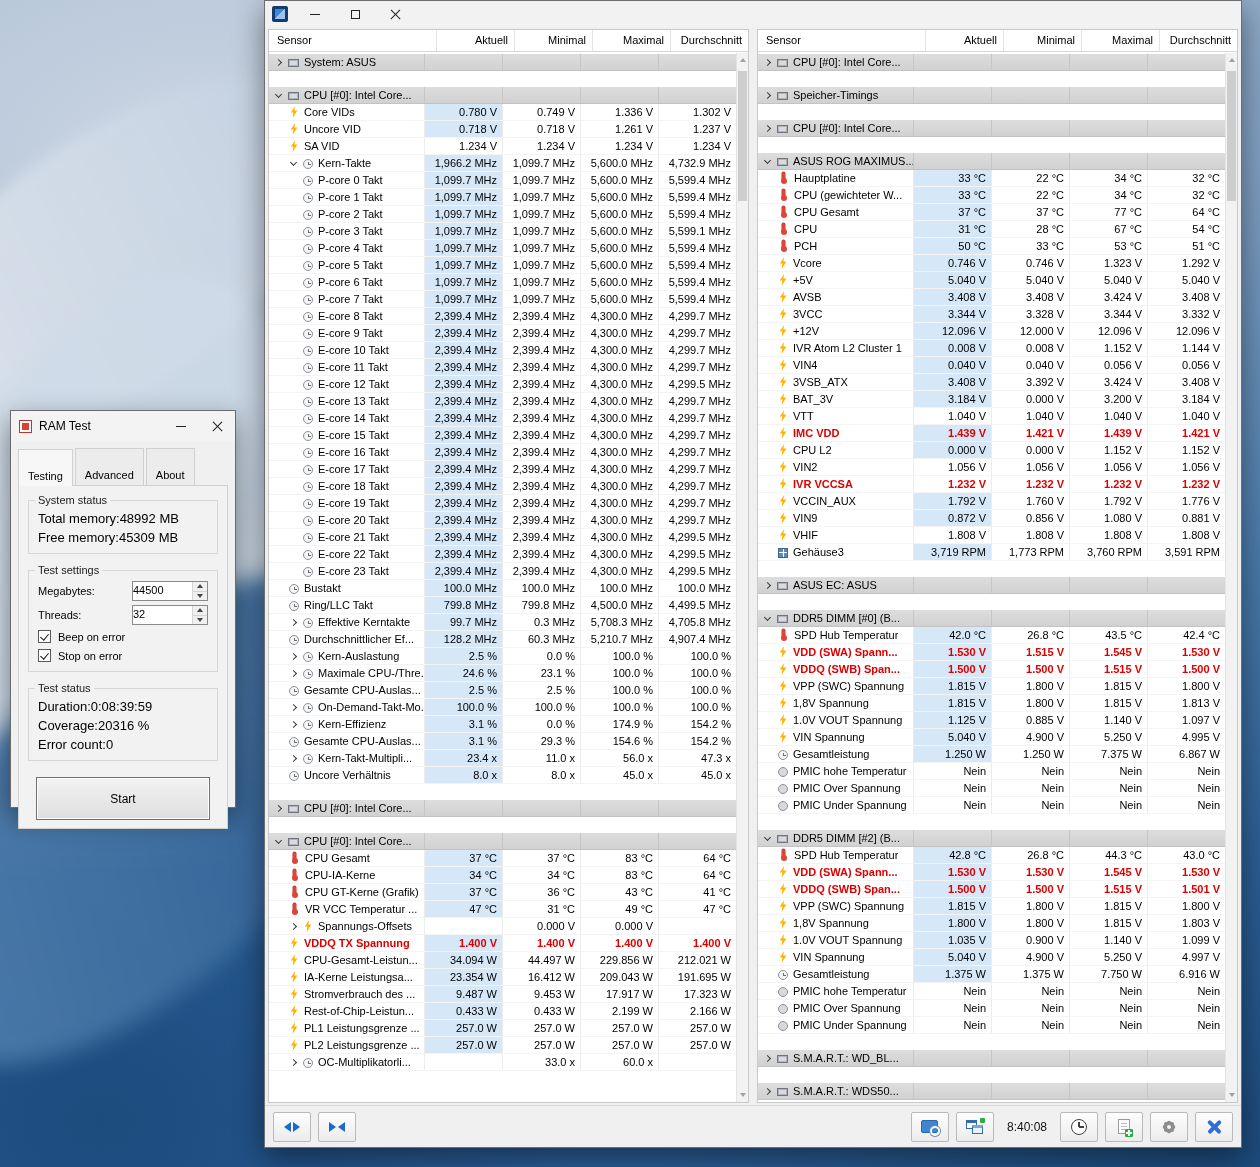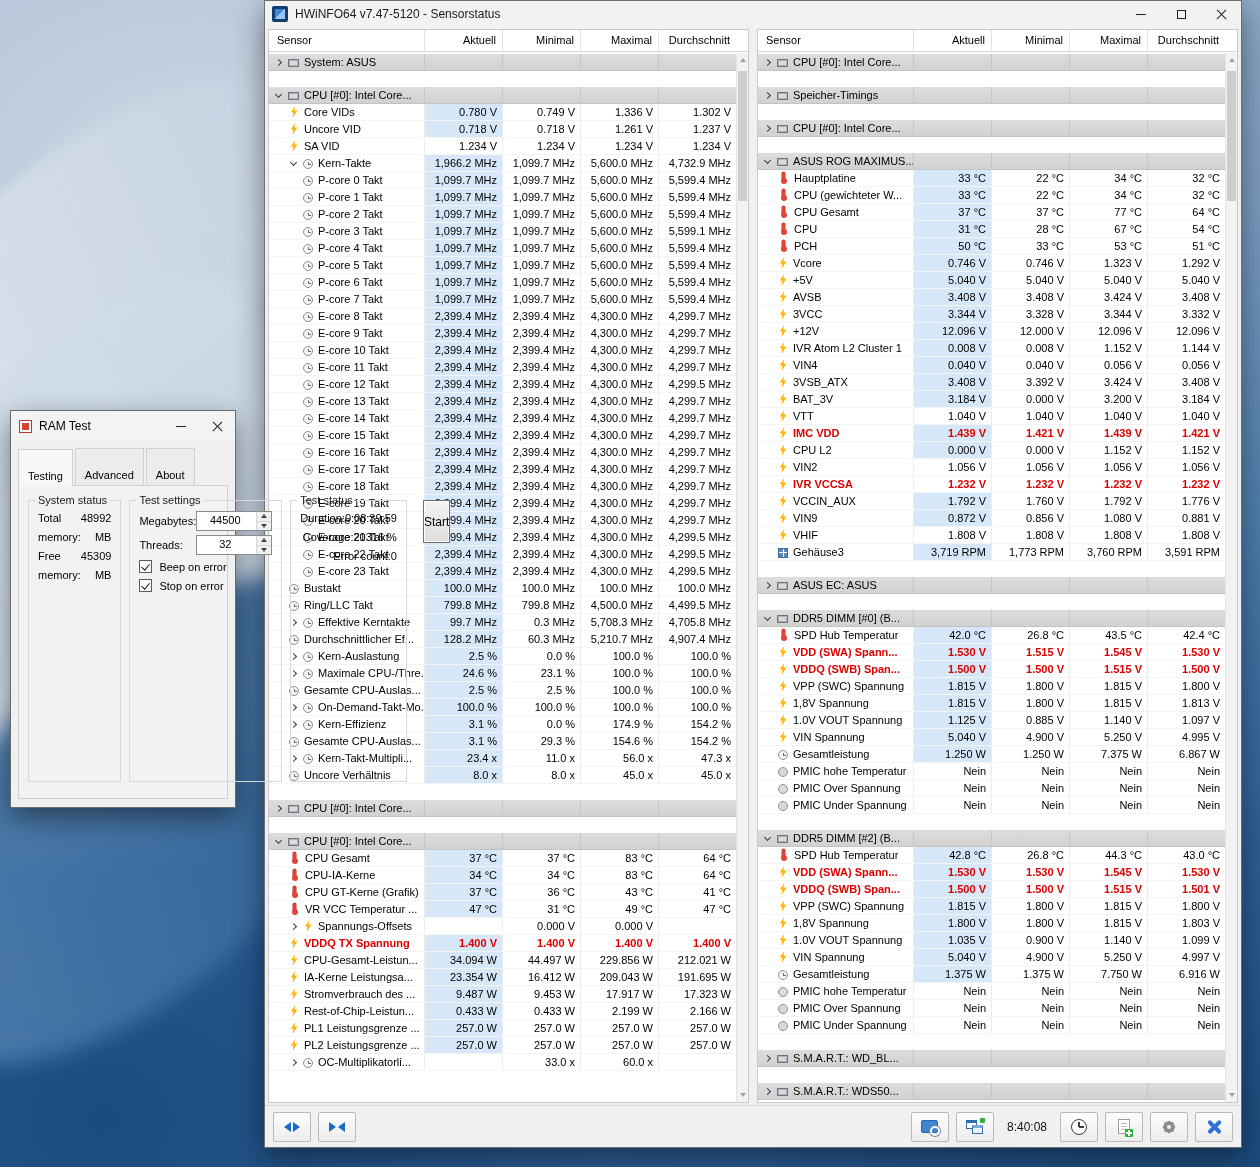"HWiNFO64 v7.47-5120 - Sensorstatus" span.hw-title-text { html: <span>HWiNFO64 v7.47-5120 - Sensorstatus</span> -> none }
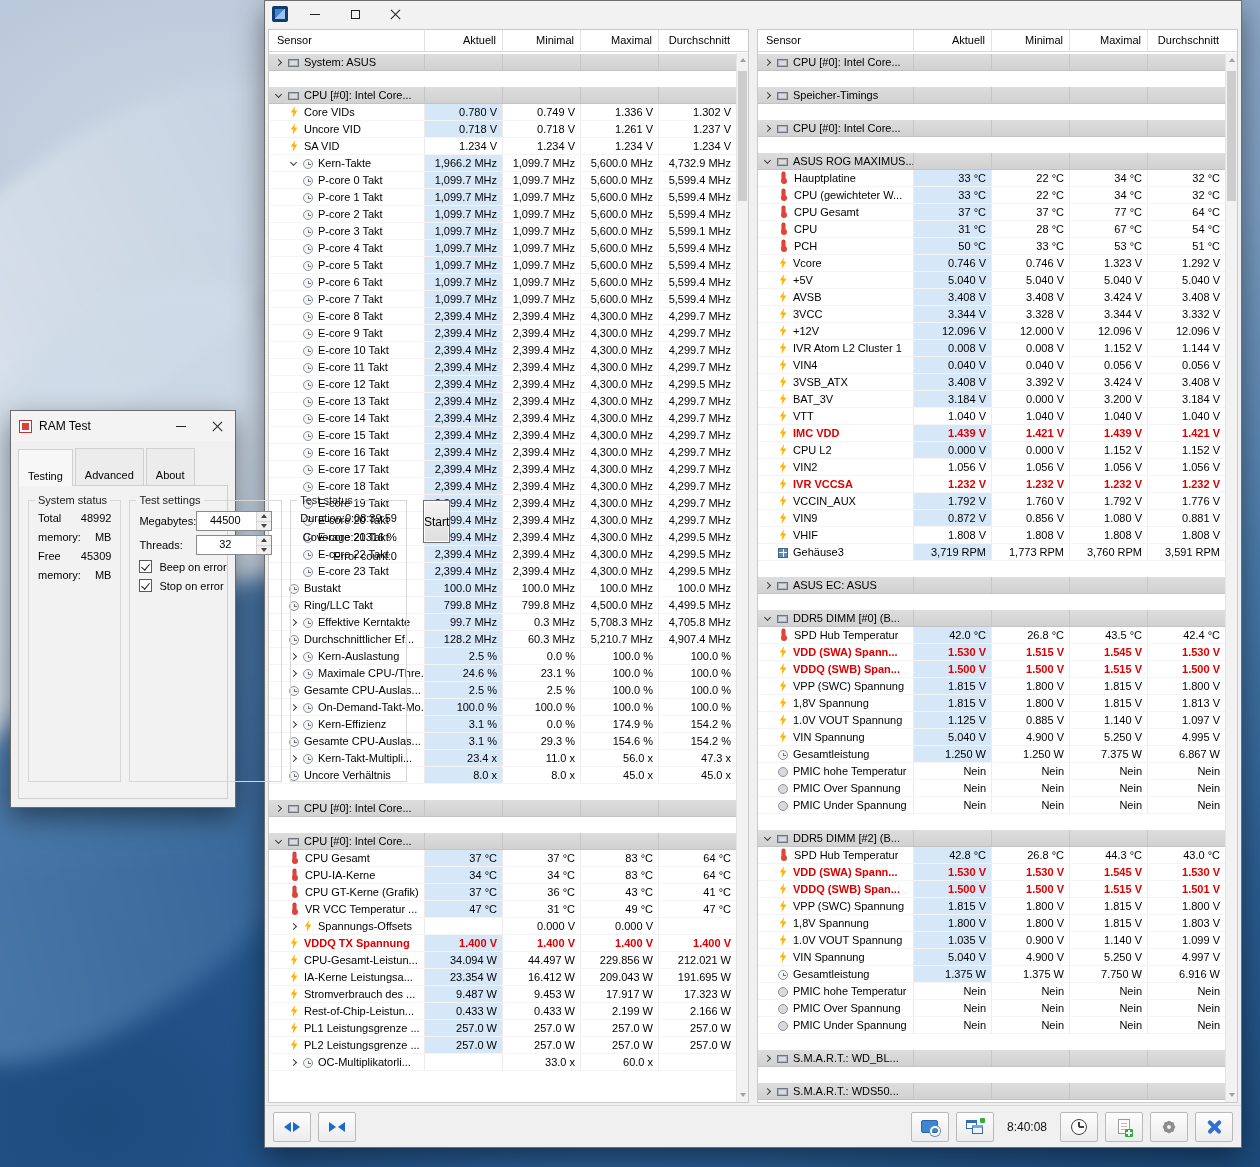"Sensor" .pane-header { padding-right: 12px -> none }
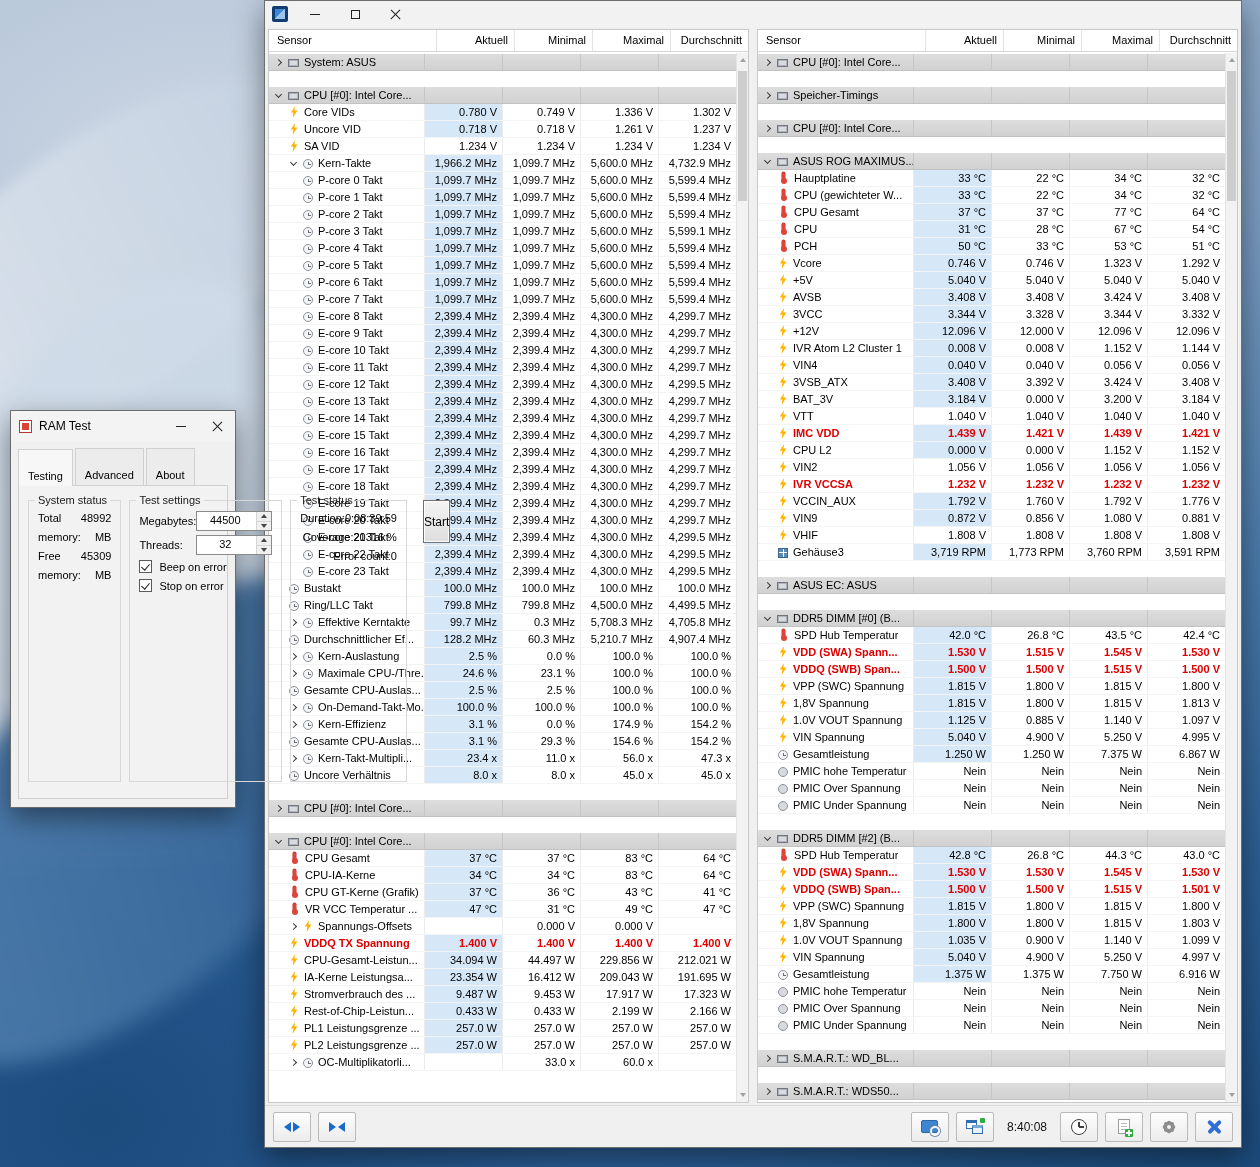"System status" .rt-page { flex-direction: row -> column }
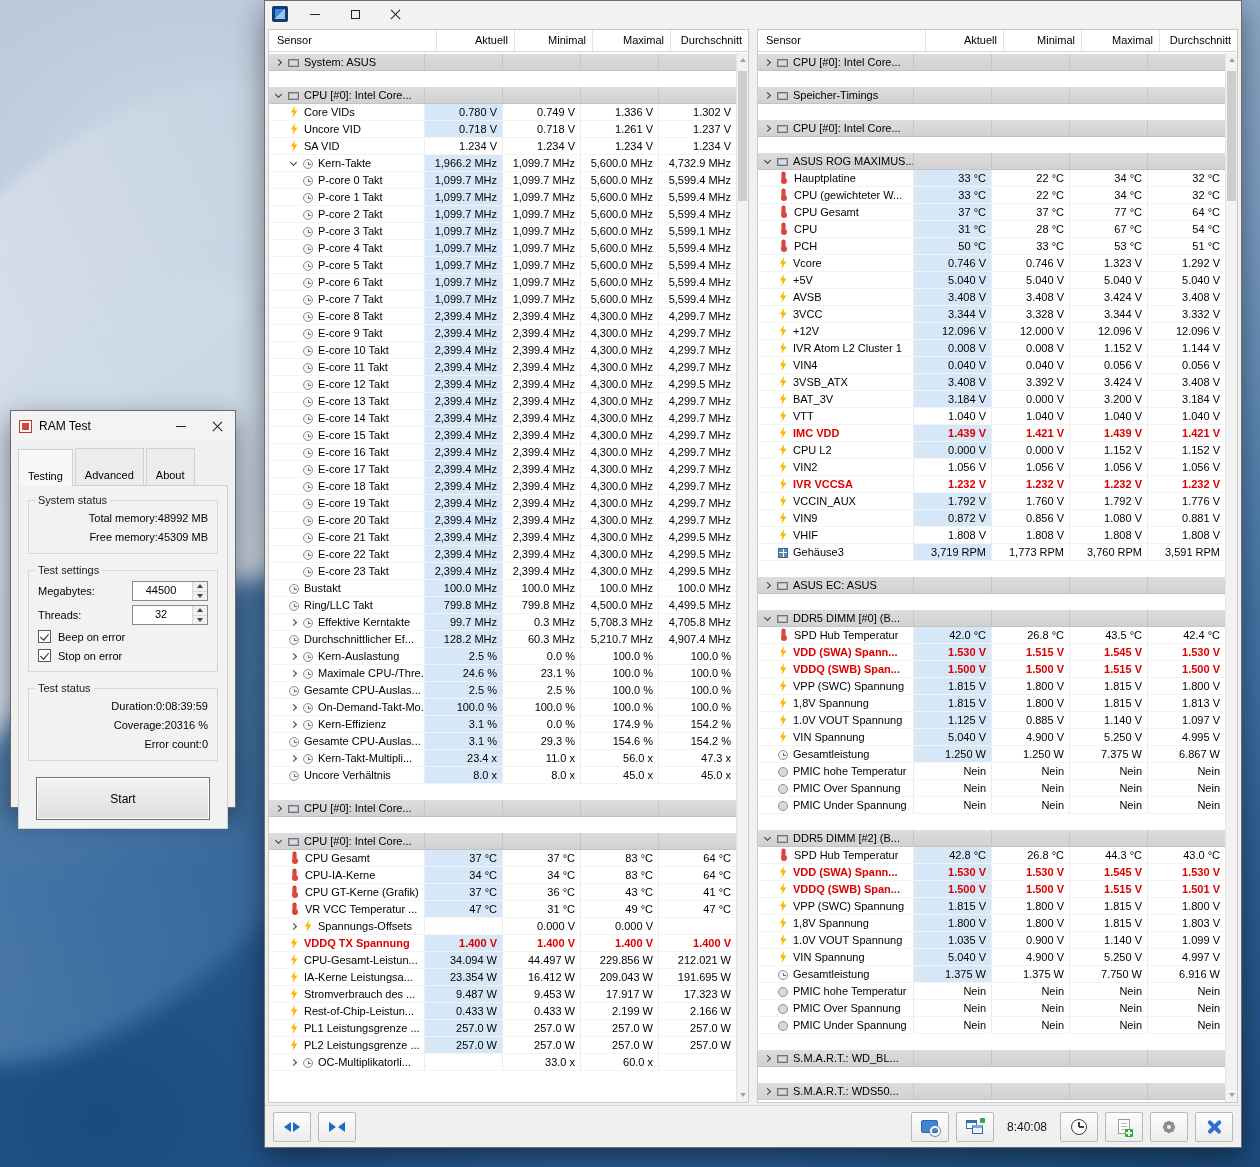"Total memory:" .kv { font-size: 11px -> 13px; justify-content: flex-end -> flex-start }
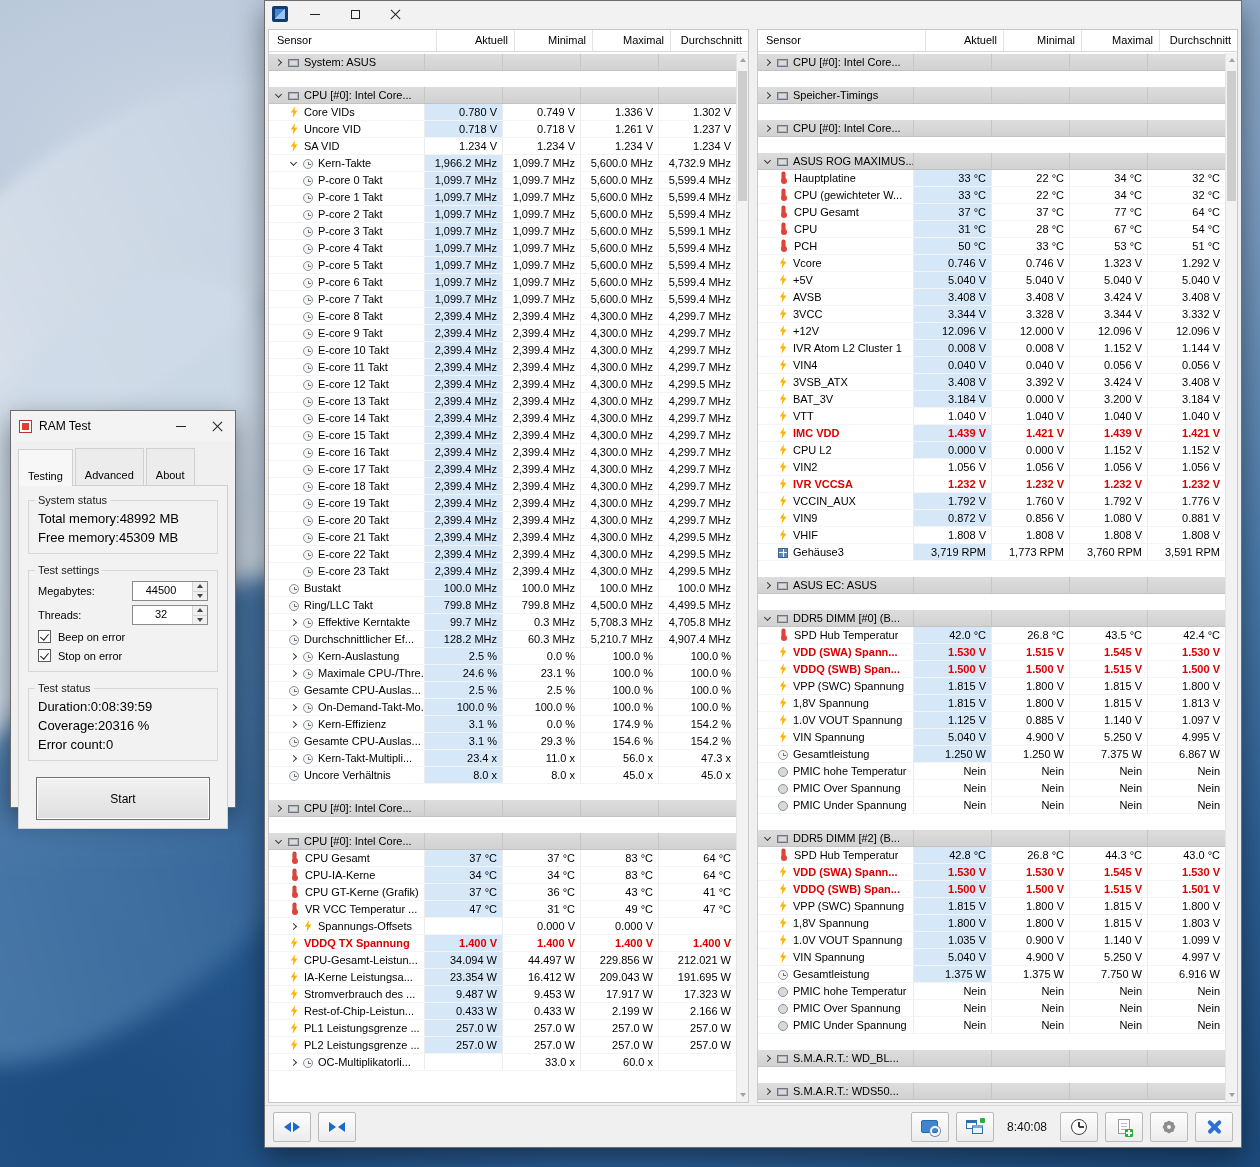"44500" .spin-num { text-align: center -> left }
